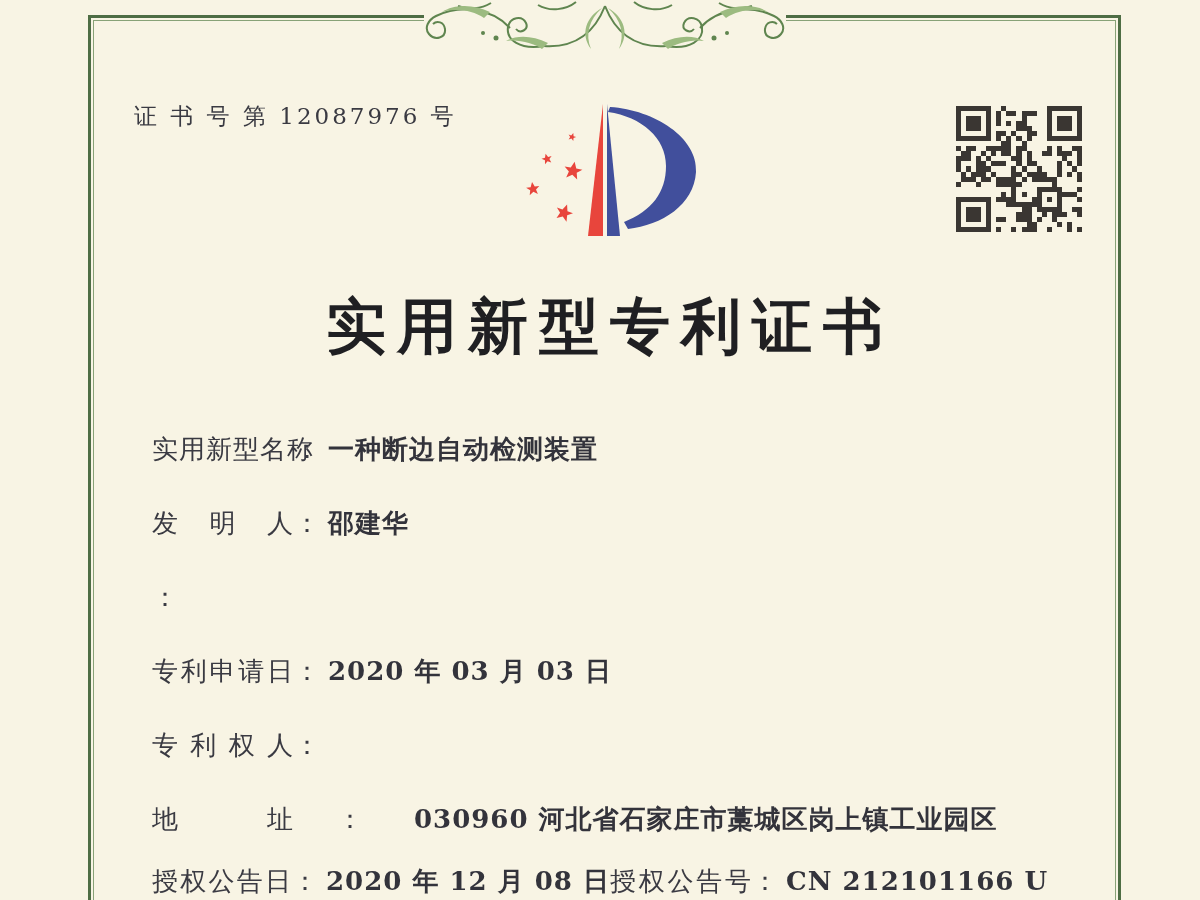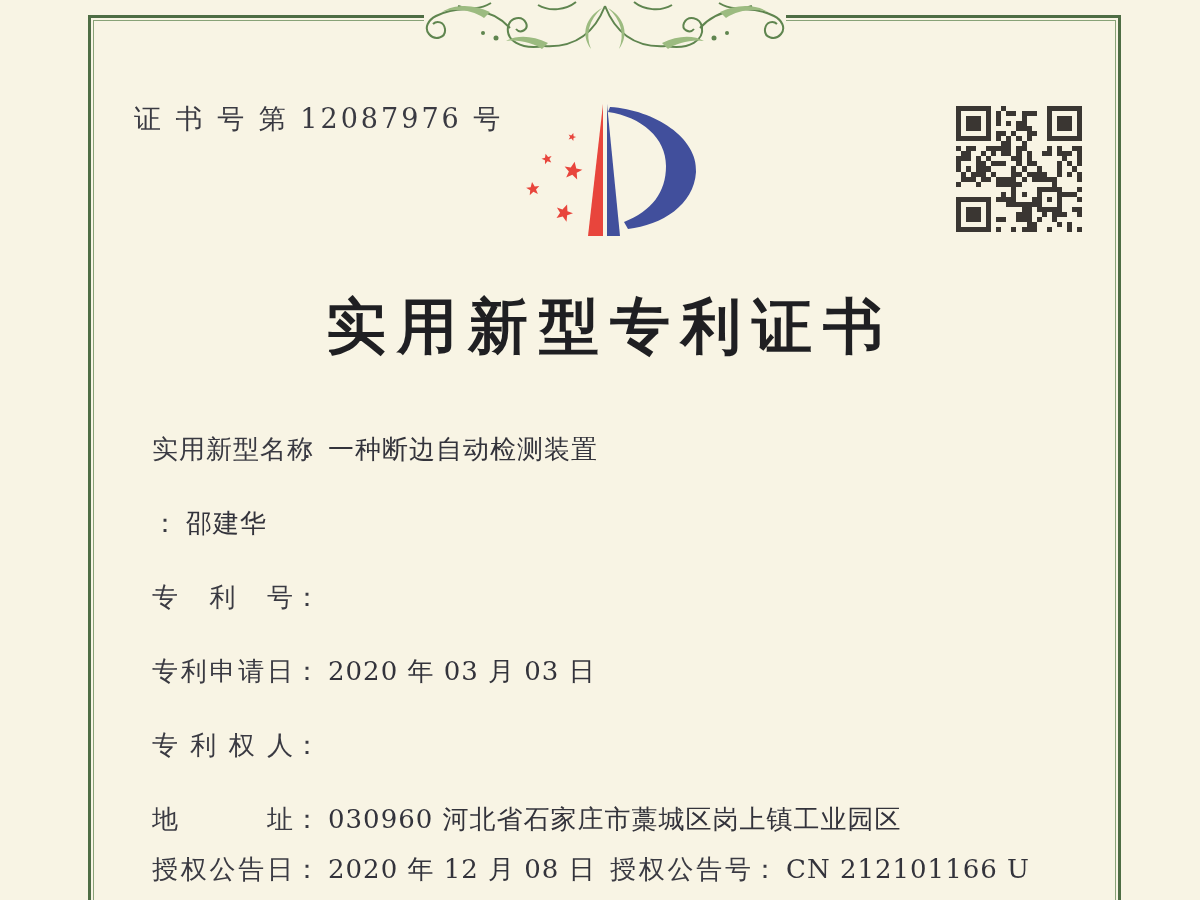"证 书 号 第 12087976" .cert-no { font-size: 27px -> 23px }
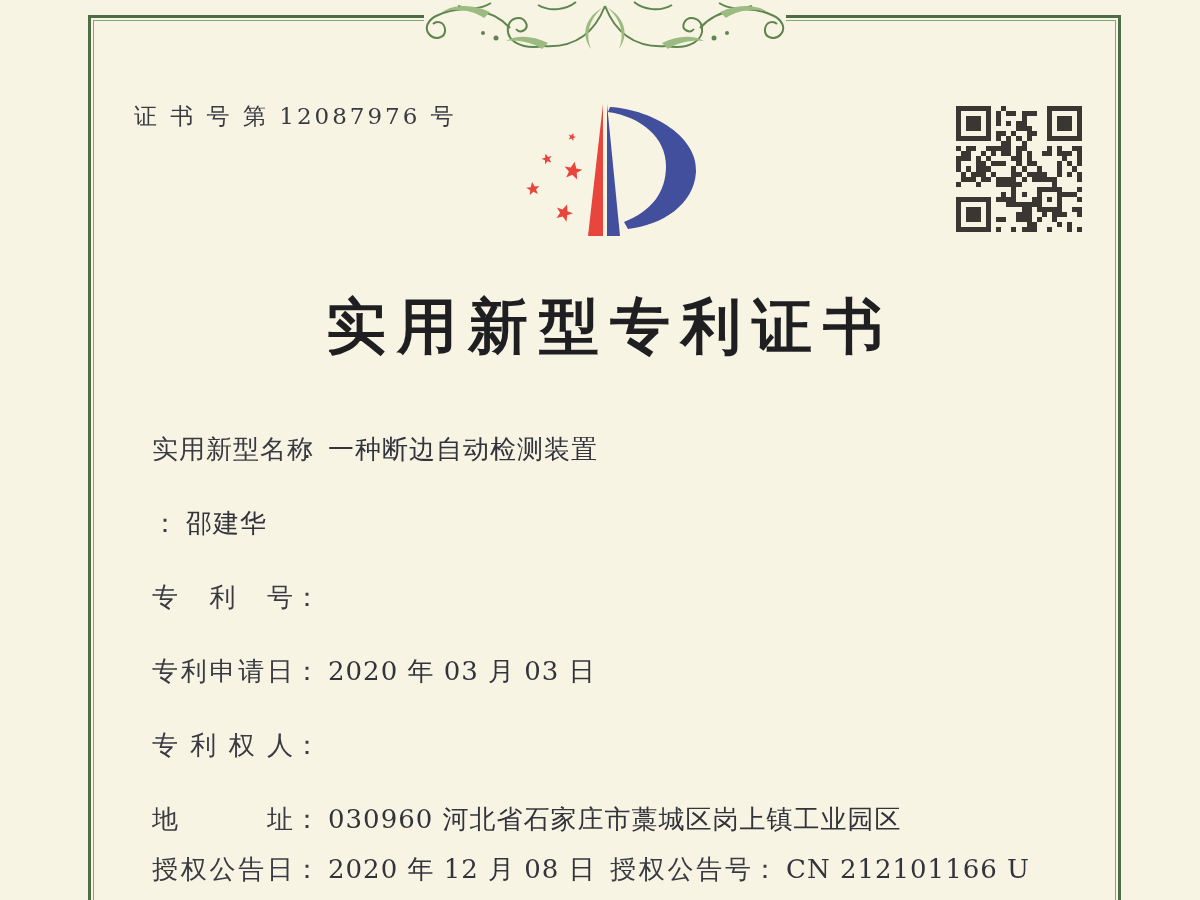"一种断边自动检测装置" .fvalue { font-weight: none -> bold }
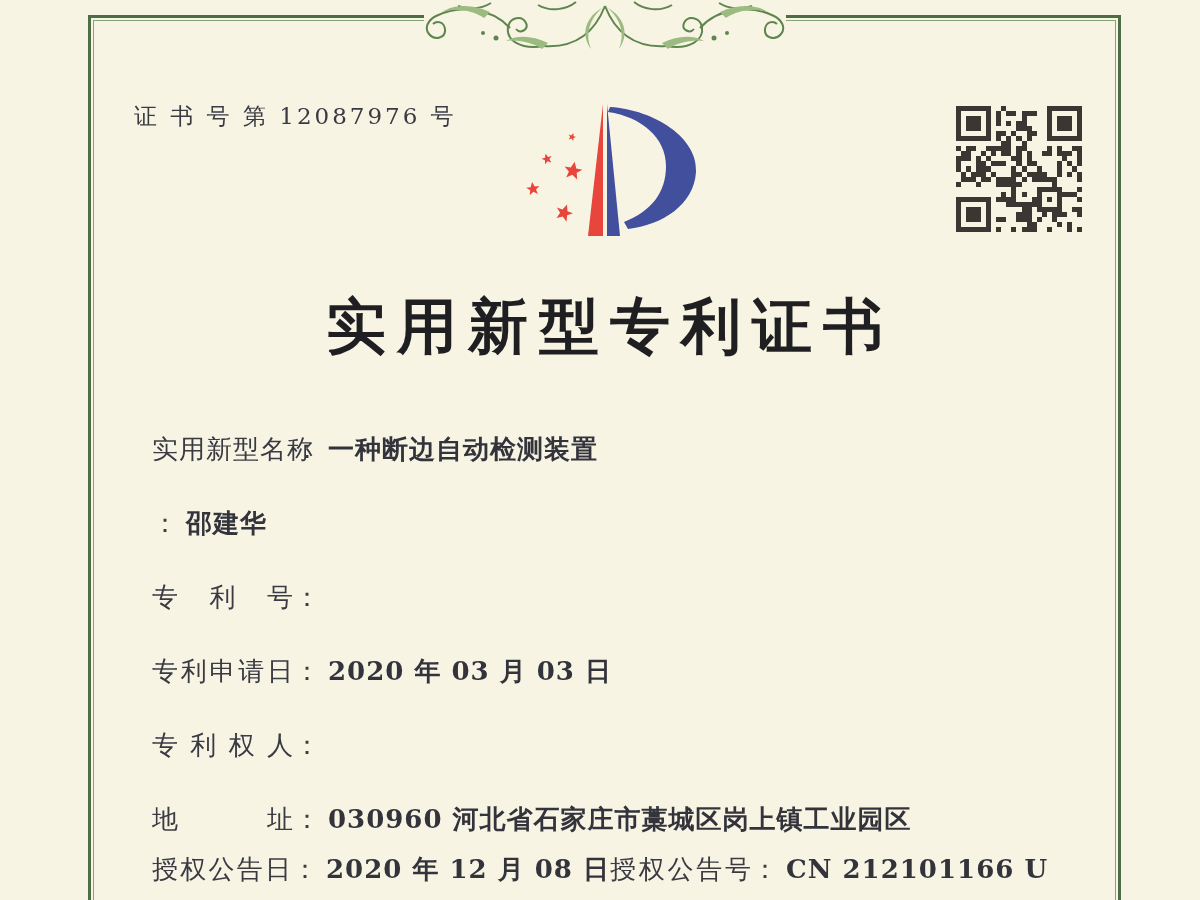"发 明 人" span.flabel { html: none -> <span>发 明 人</span> }
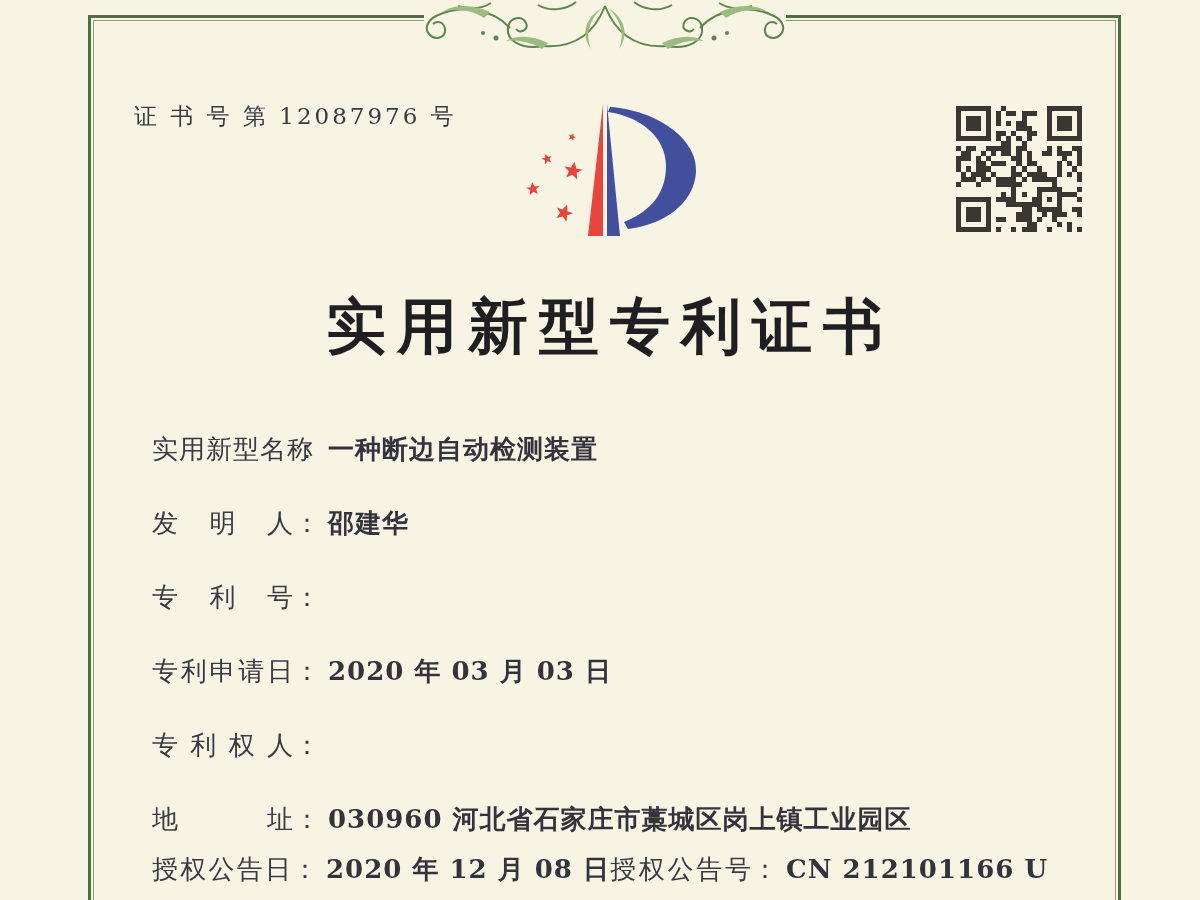"专 利 号" span.flabel { html: <span>专 利 号</span> -> none }
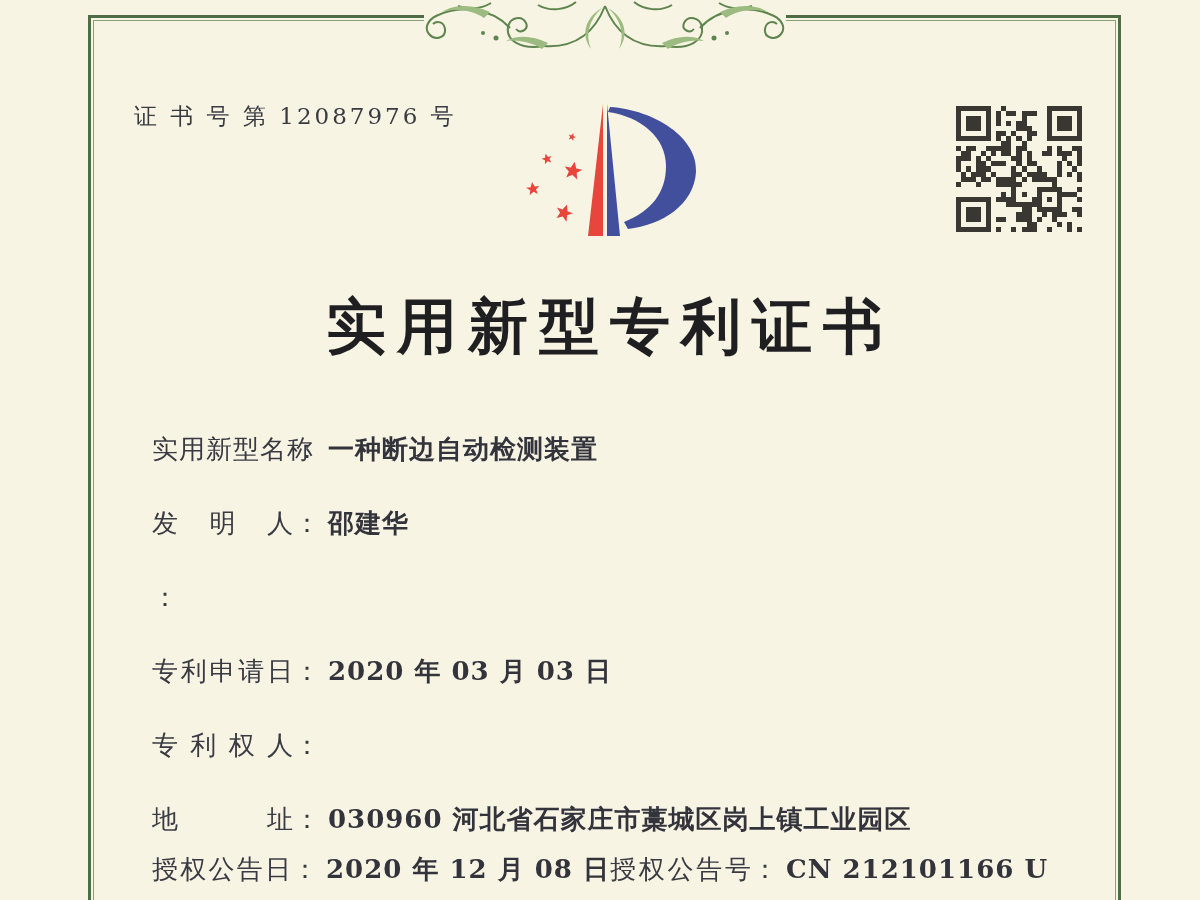"地 址" .frow.gap-sm { gap: none -> 43px; margin-bottom: 16px -> 28px }
